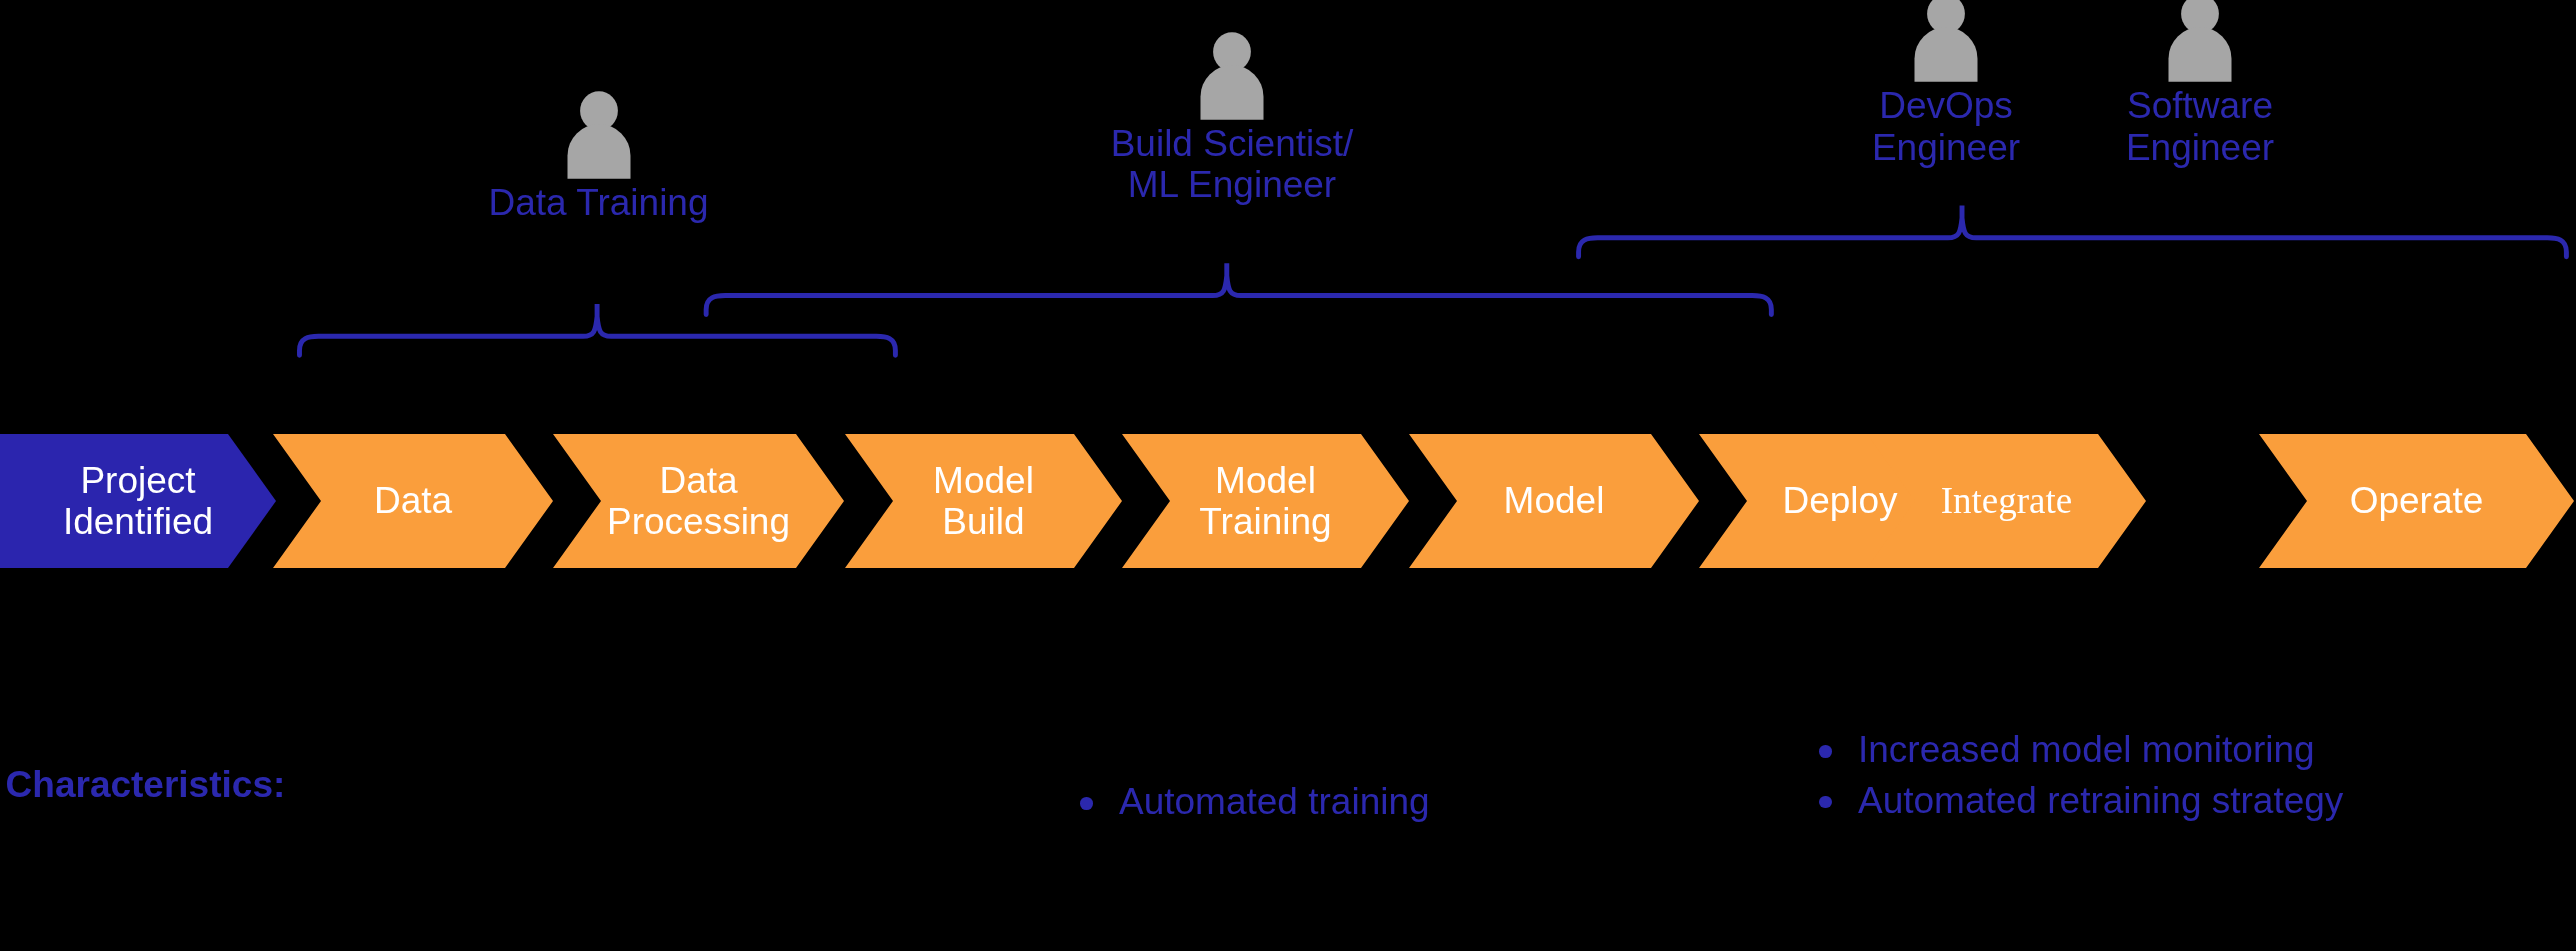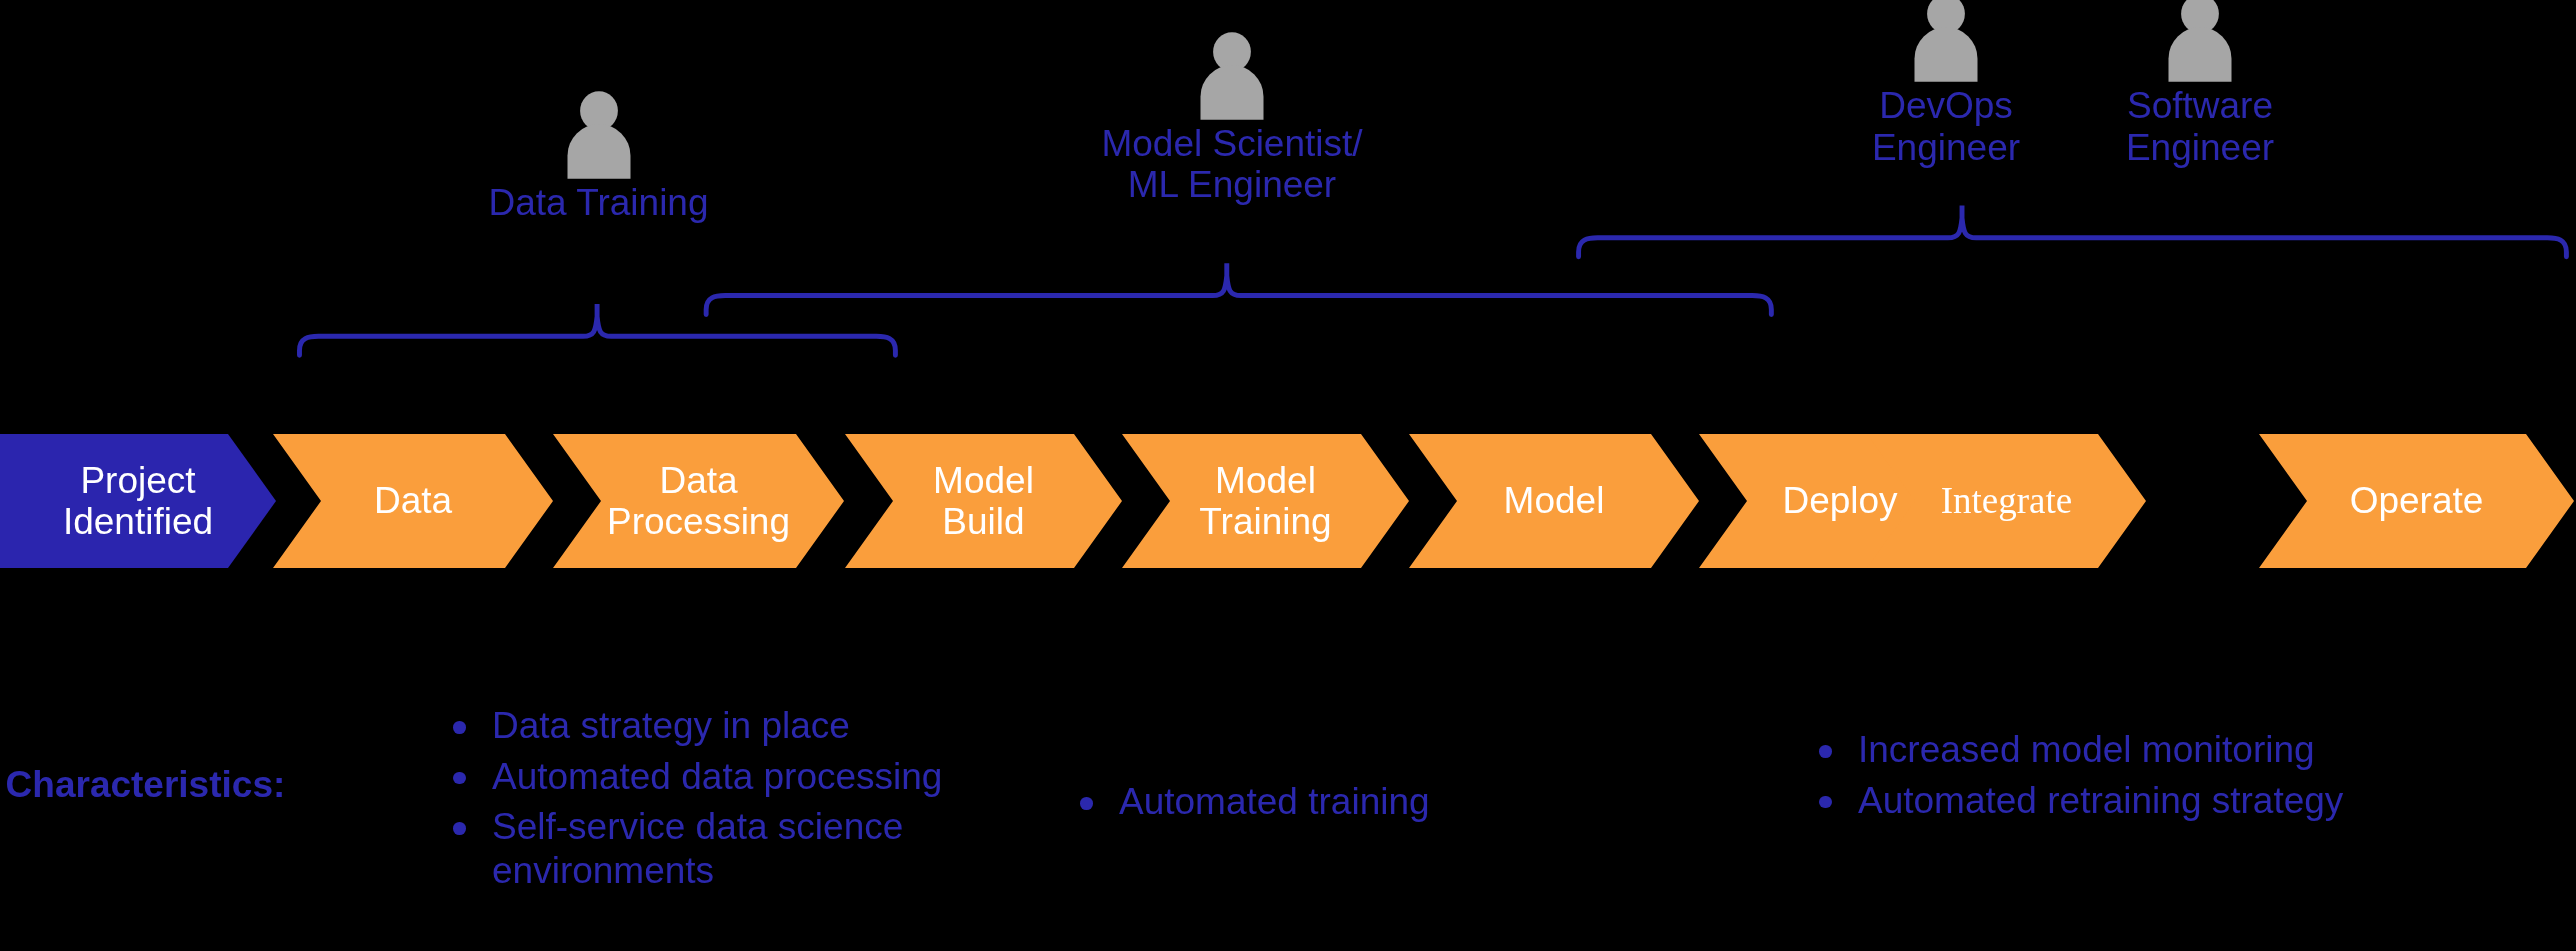"Model Scientist/" div.rlabel { text: Model -> Build }
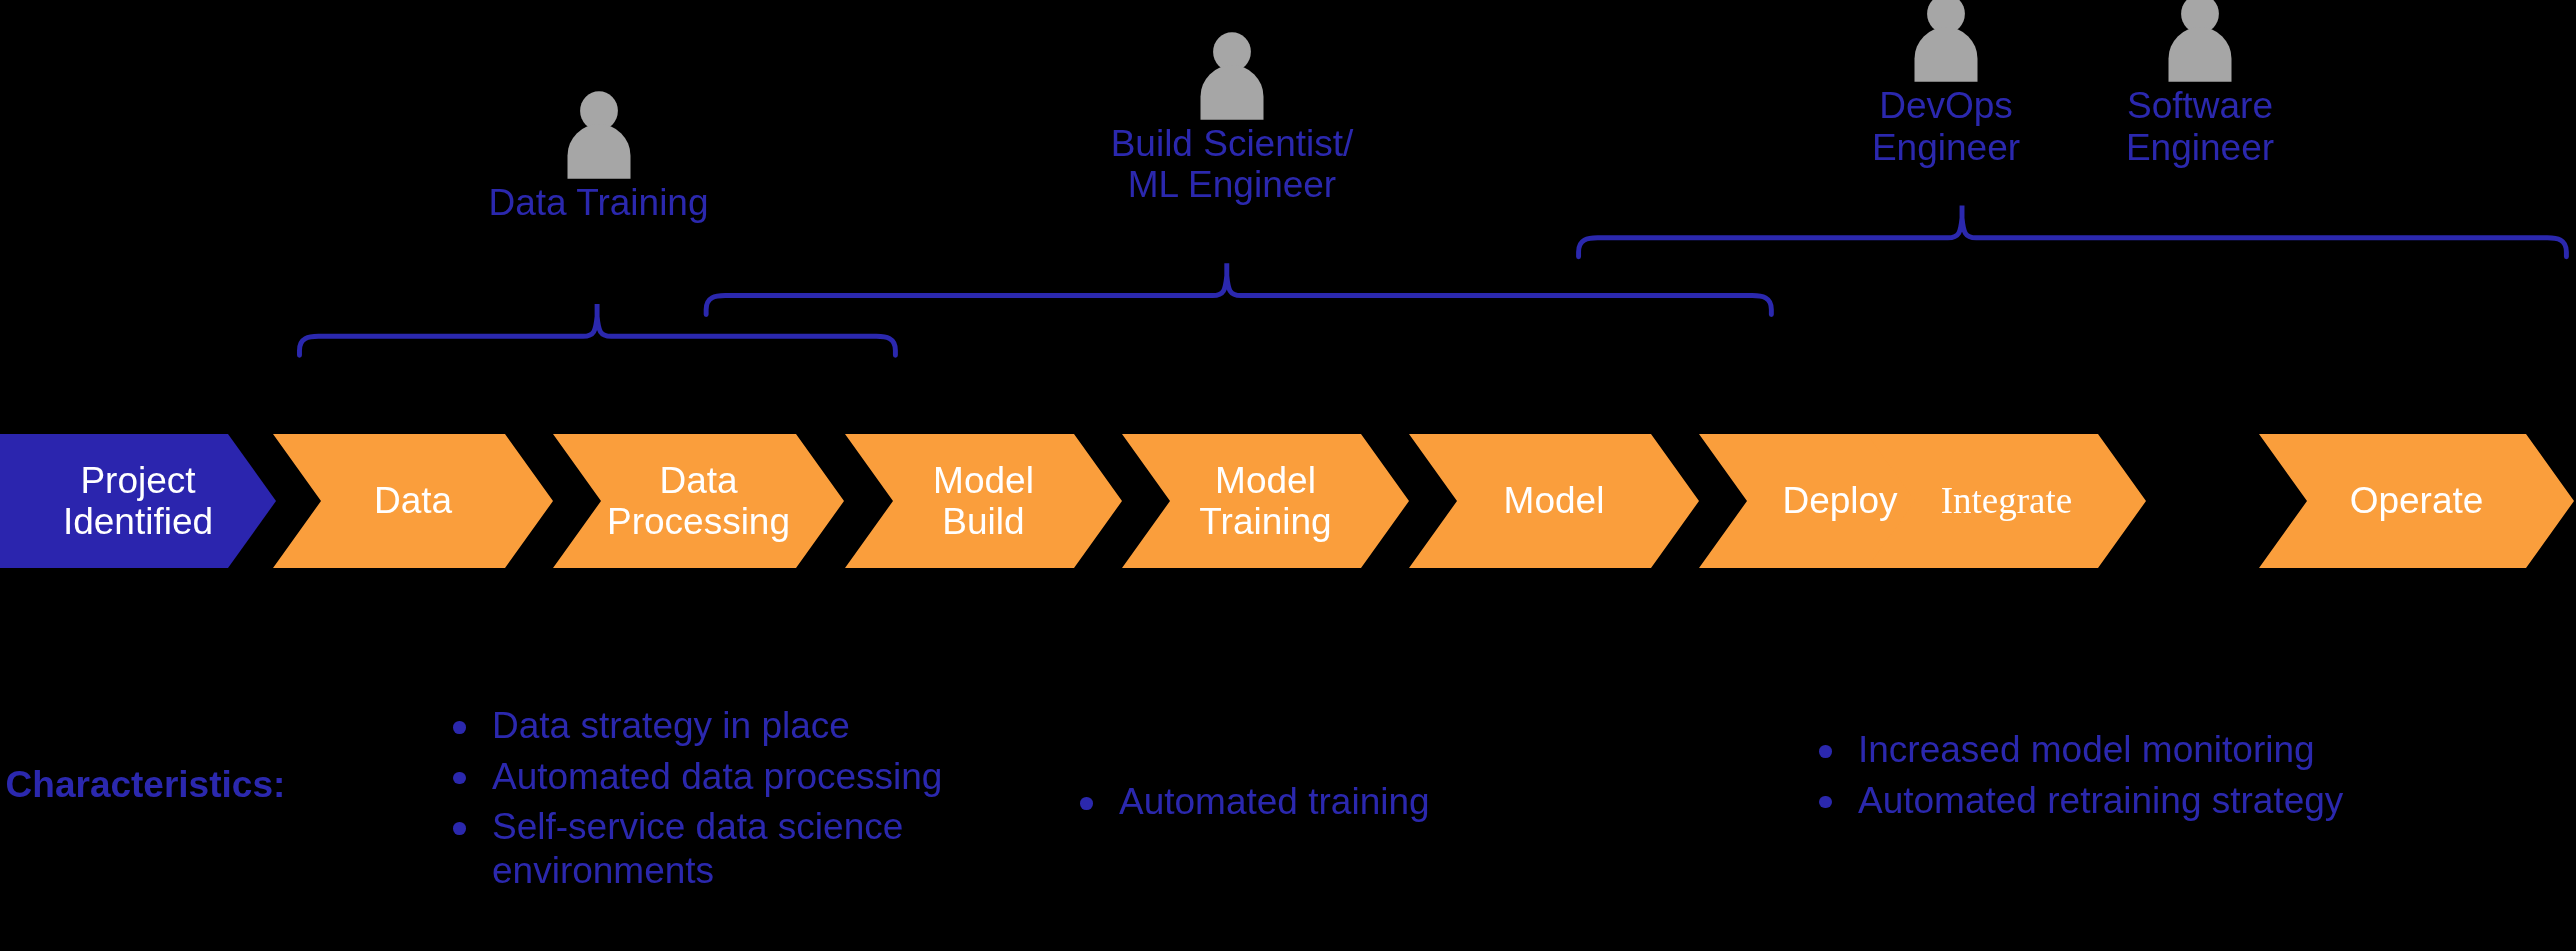"Data strategy in place" div.bullets { html: <div> <ul> <li> <span></span> <span>Data strategy in place</span> </li> <li> <span></span> <span>Automated data processing</span> </li> <li> <span></span> <span>Self-service data science environments</span> </li> </ul> </div> -> none }
